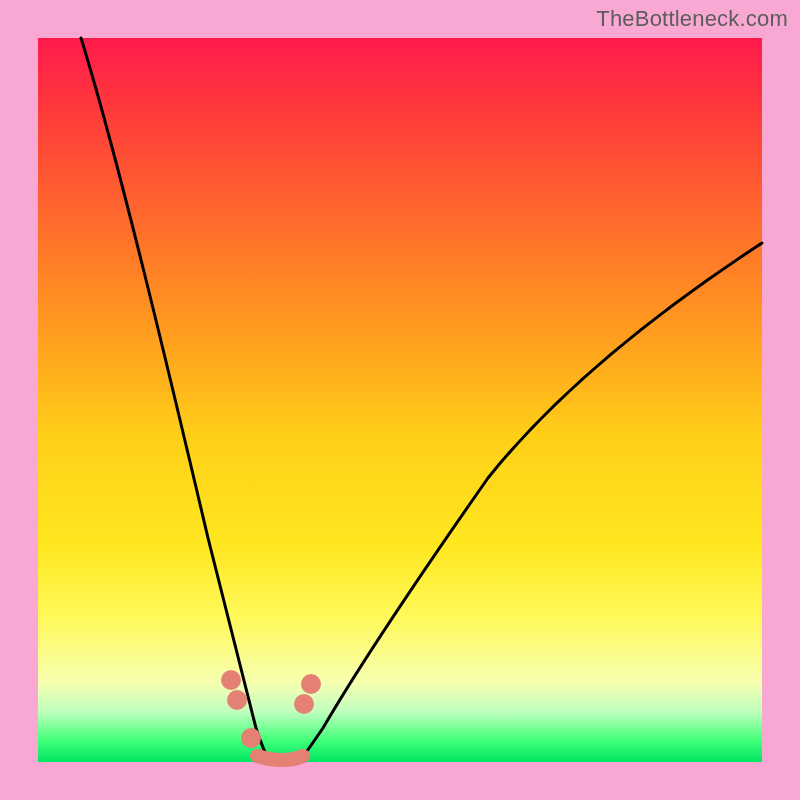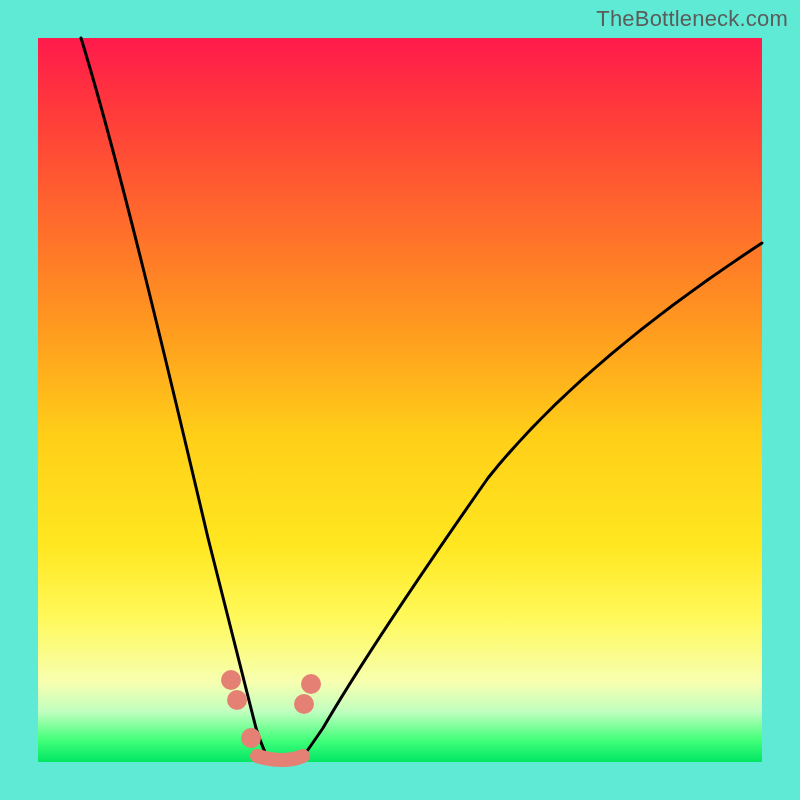"TheBottleneck.com" .frame { background: #5eead4 -> #f9a8d4 }
